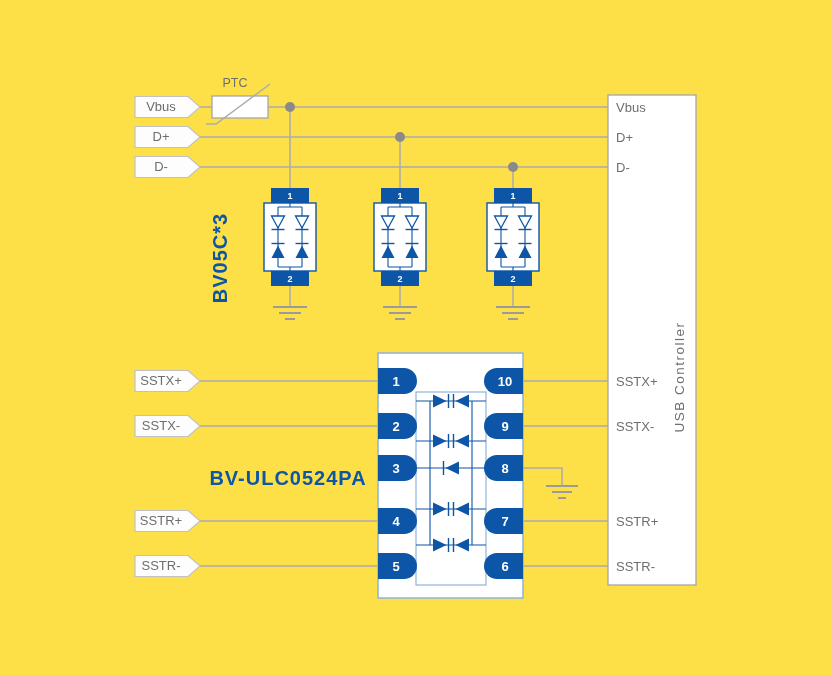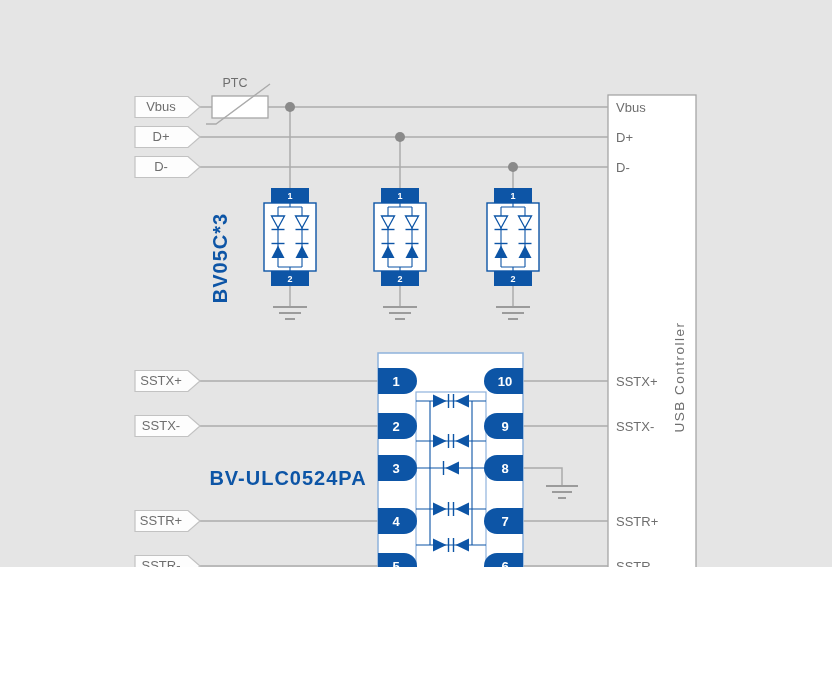"PTC" .canvas { background: #e5e5e5 -> #fde047; height: 567px -> 675px }
